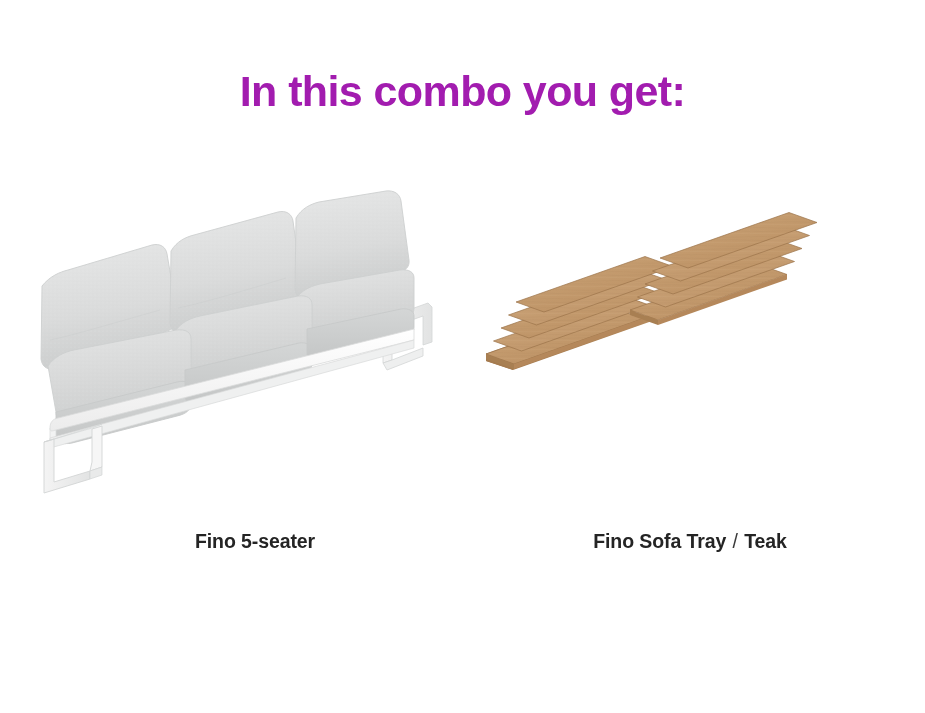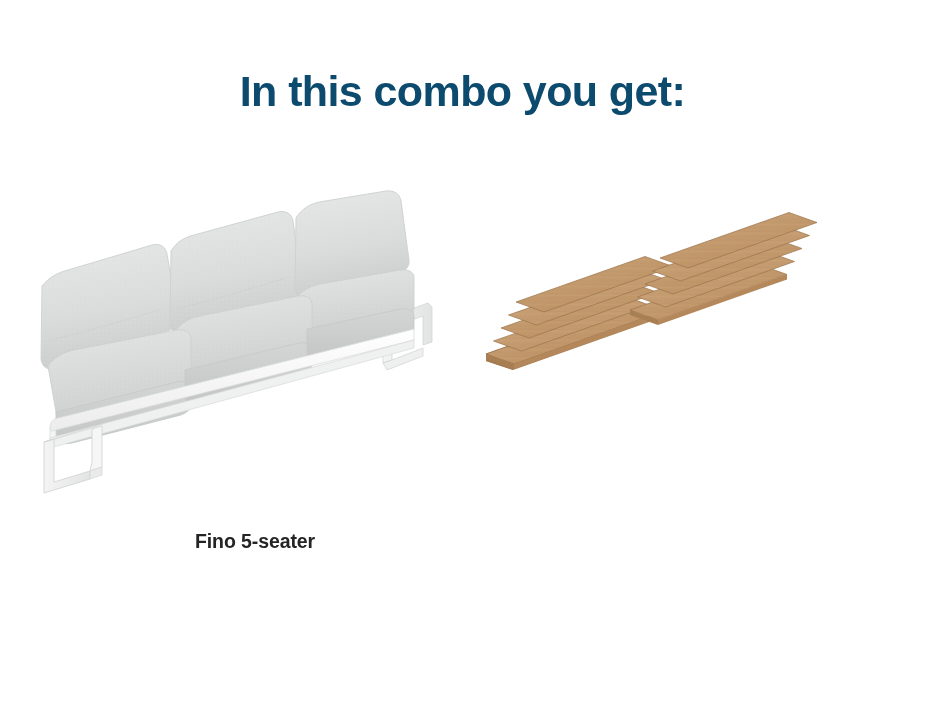"In this combo you get:" .combo-title { color: #0c4a6e -> #a21caf }
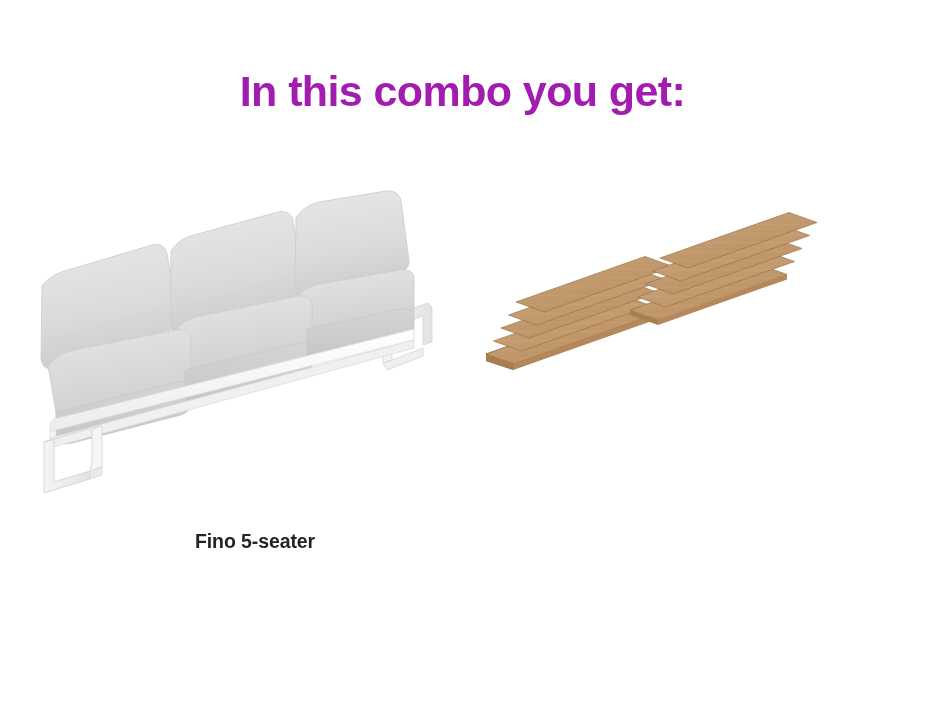"Fino Sofa Tray / Teak" div.product-caption { html: none -> <div> <span>Fino Sofa Tray</span> <span>/</span> <span>Teak</span> </div> }
